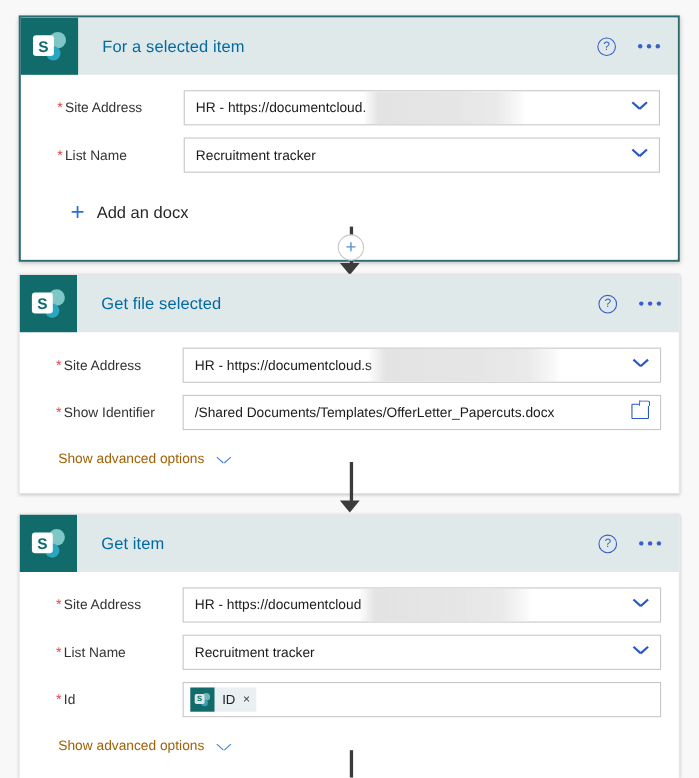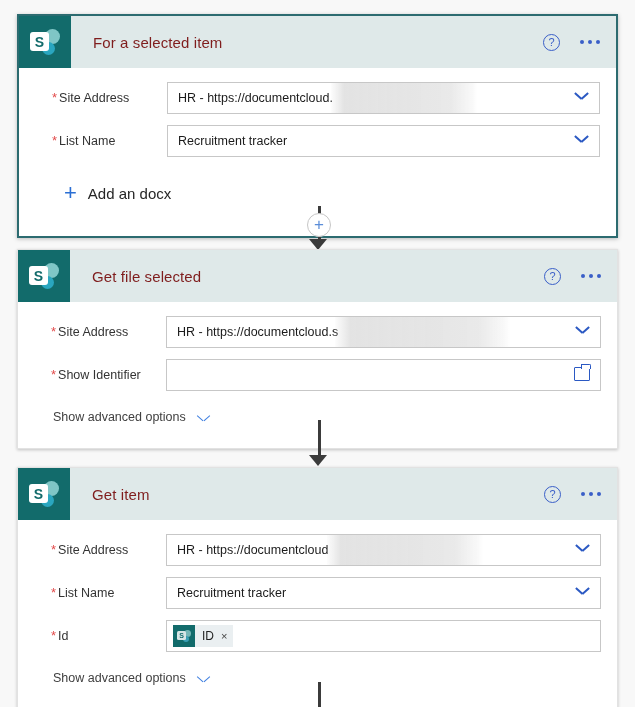"For a selected item" .card-title { color: #7f1d1d -> #0369a1 }
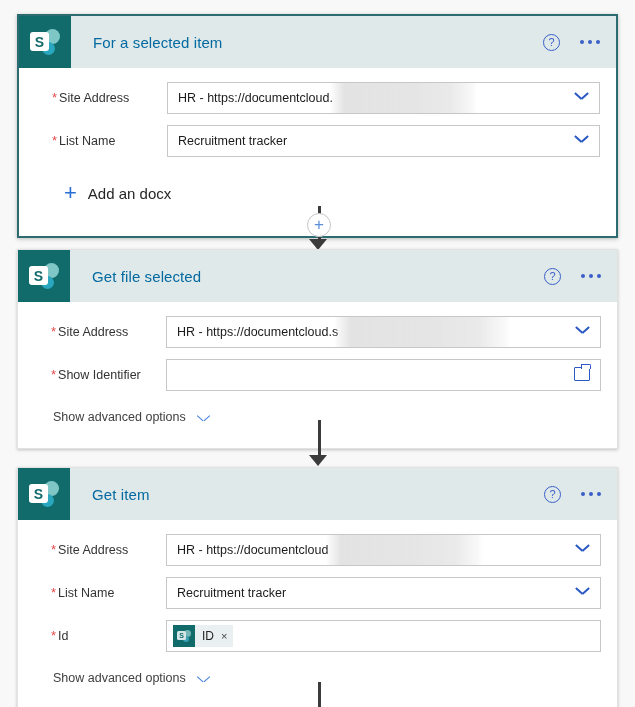"/Shared" span.val { html: none -> <span>/Shared Documents/Templates/OfferLetter_Papercuts.docx</span> }
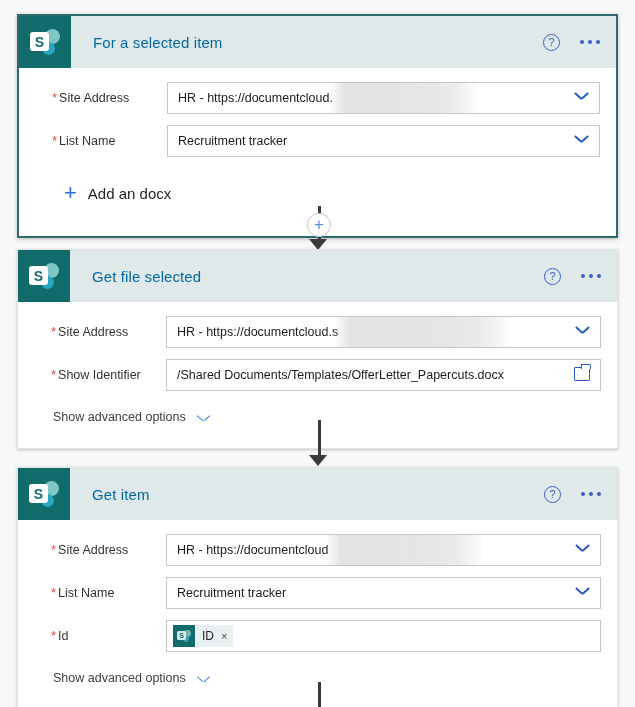"Show advanced options" .show-adv .lbl { color: #404040 -> #a16207 }
